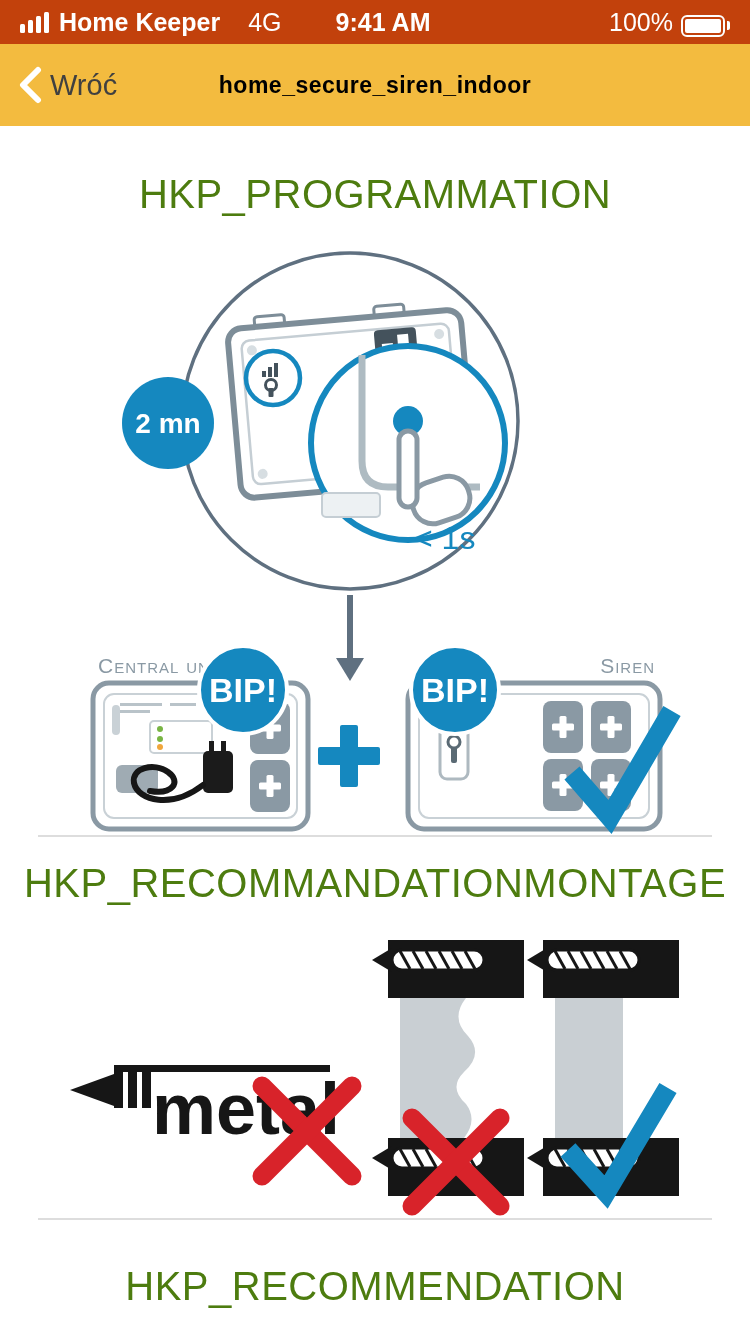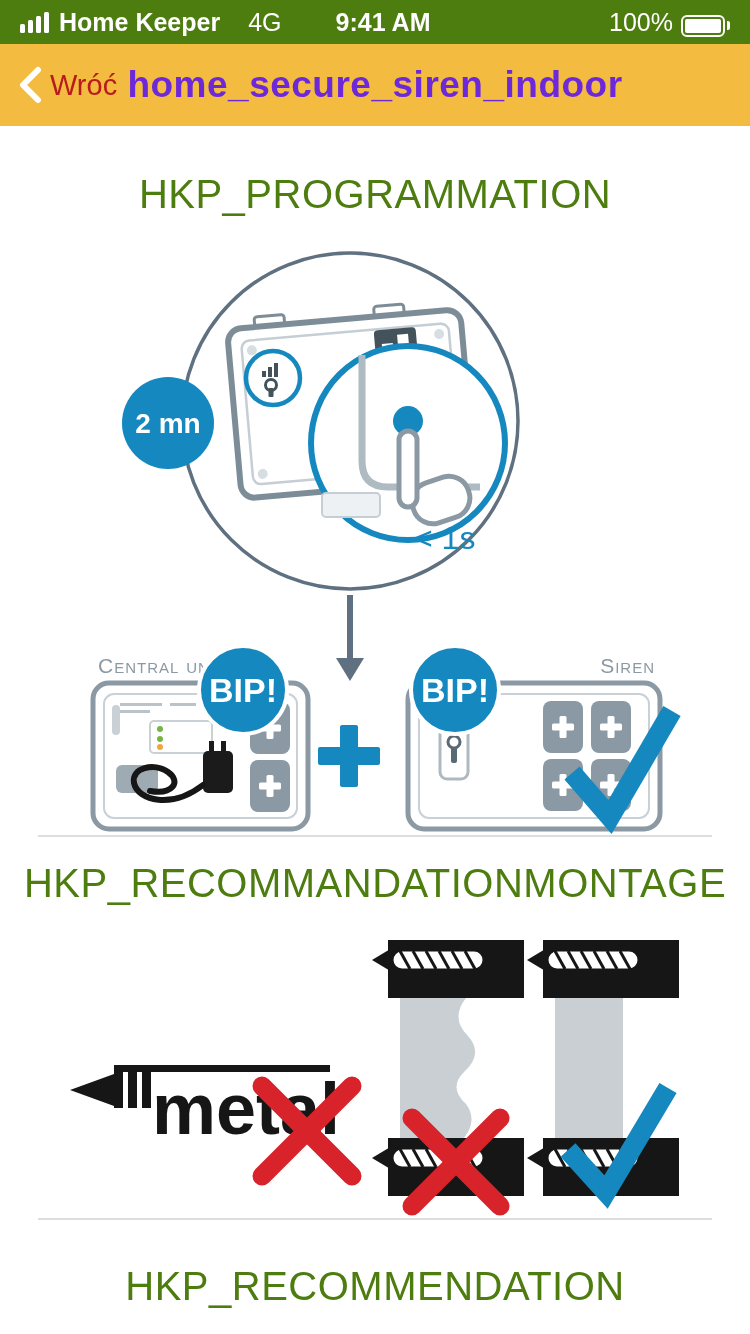"Home Keeper" .status-bar { background: #4d7c0f -> #c2410c }
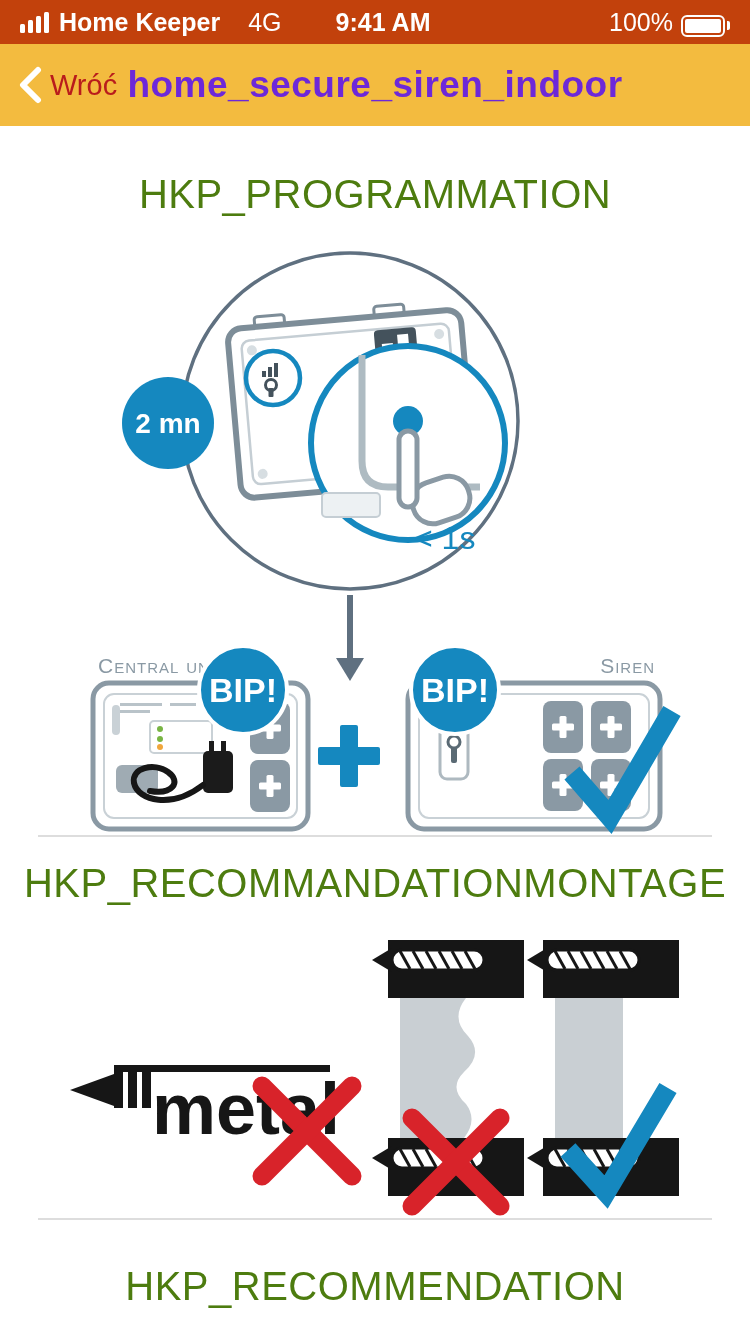"Wróć" .back-button { color: #b91c1c -> #404040 }
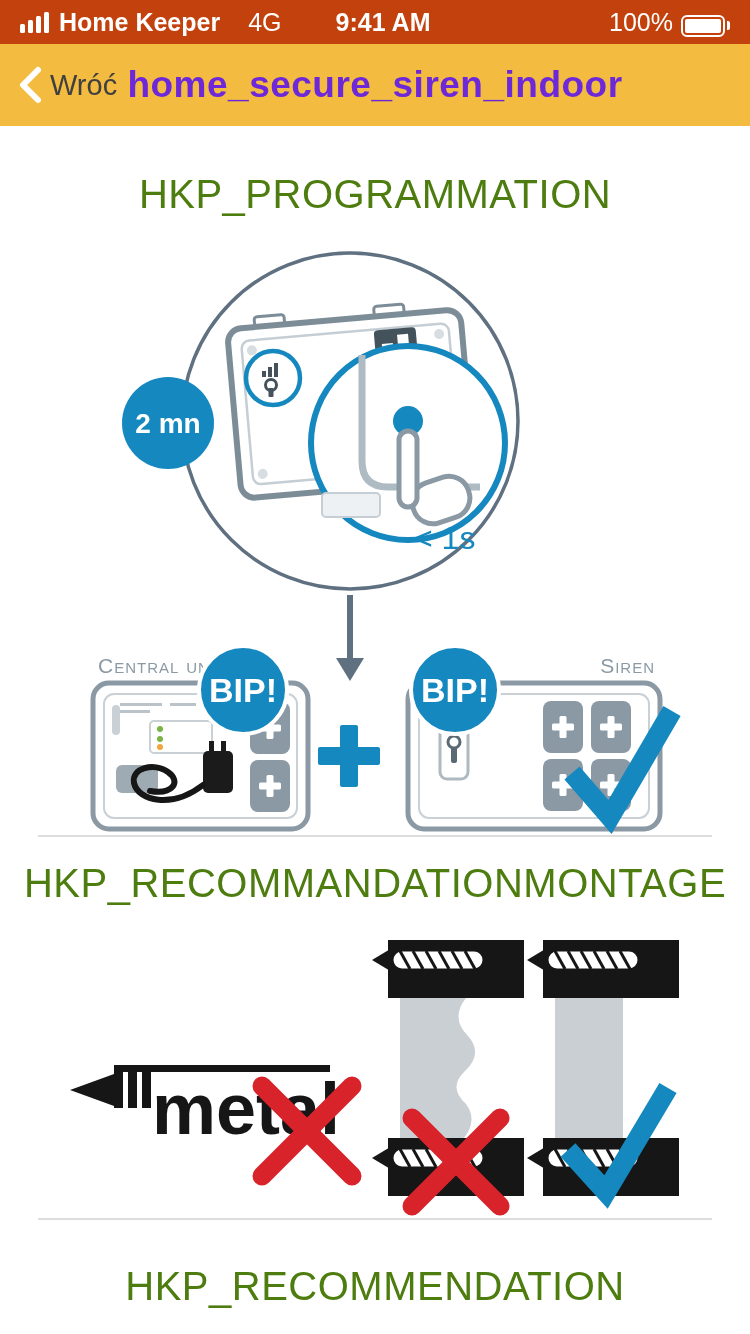"home_secure_siren_indoor" .nav-title { color: #6d28d9 -> #000000; font-size: 37px -> 23px }
